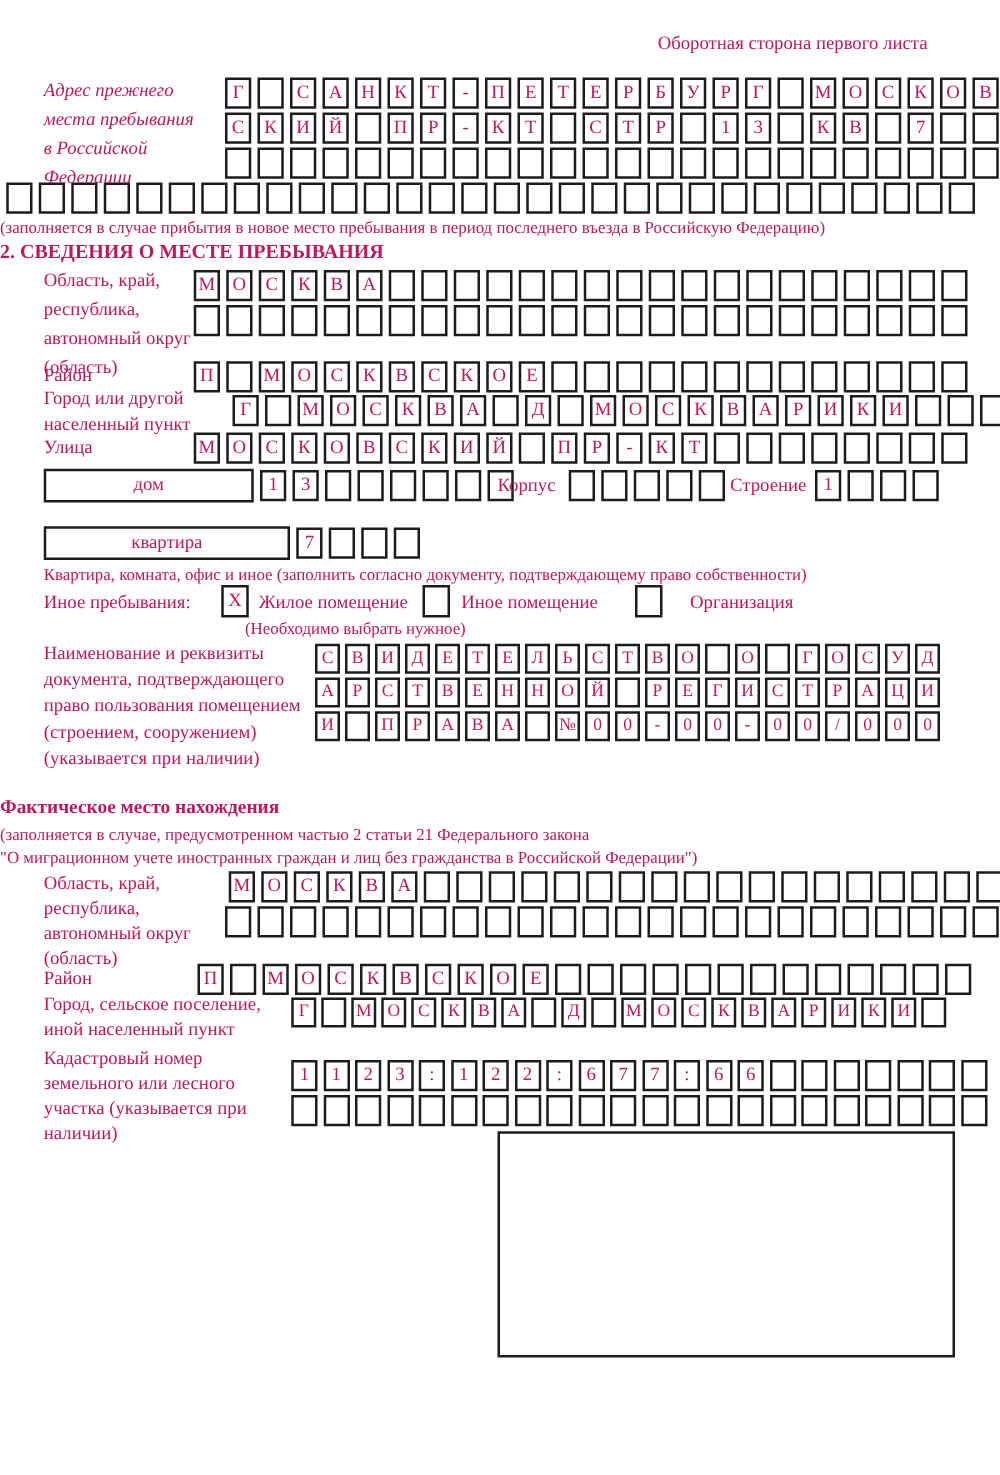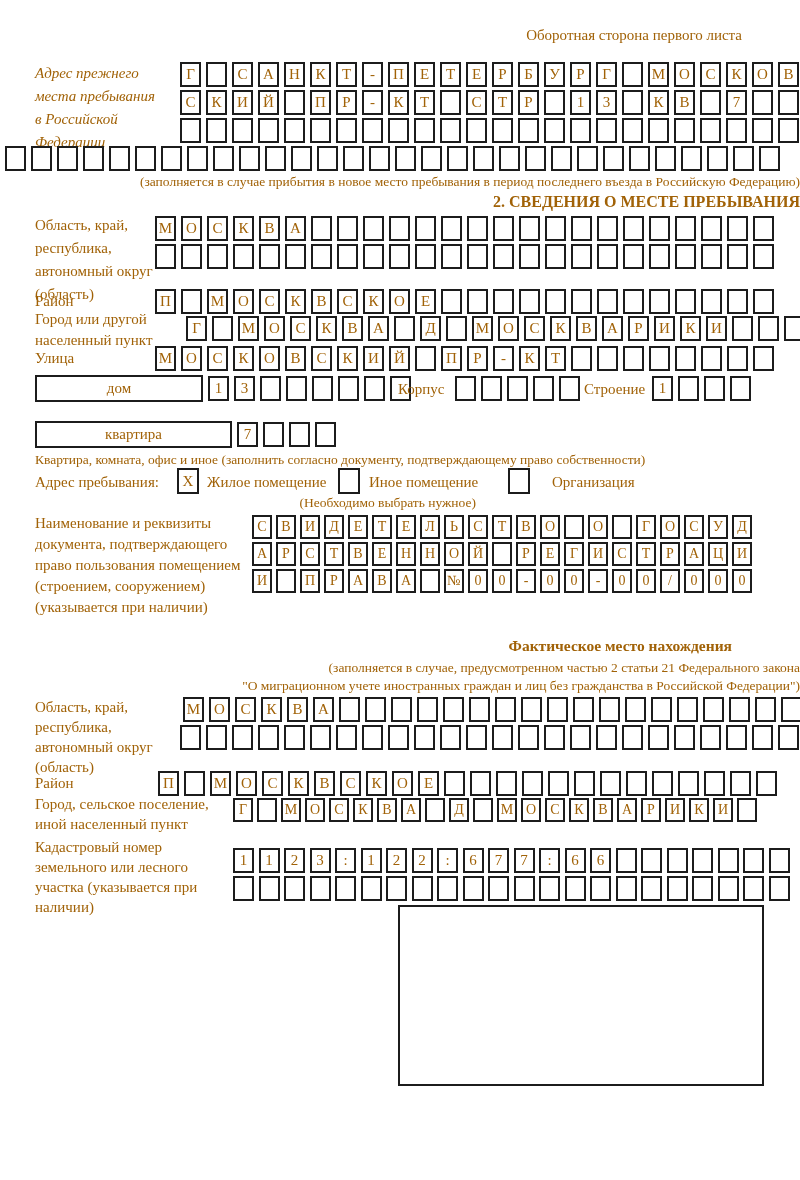"Оборотная сторона первого листа" #form { color: #a16207 -> #be185d }
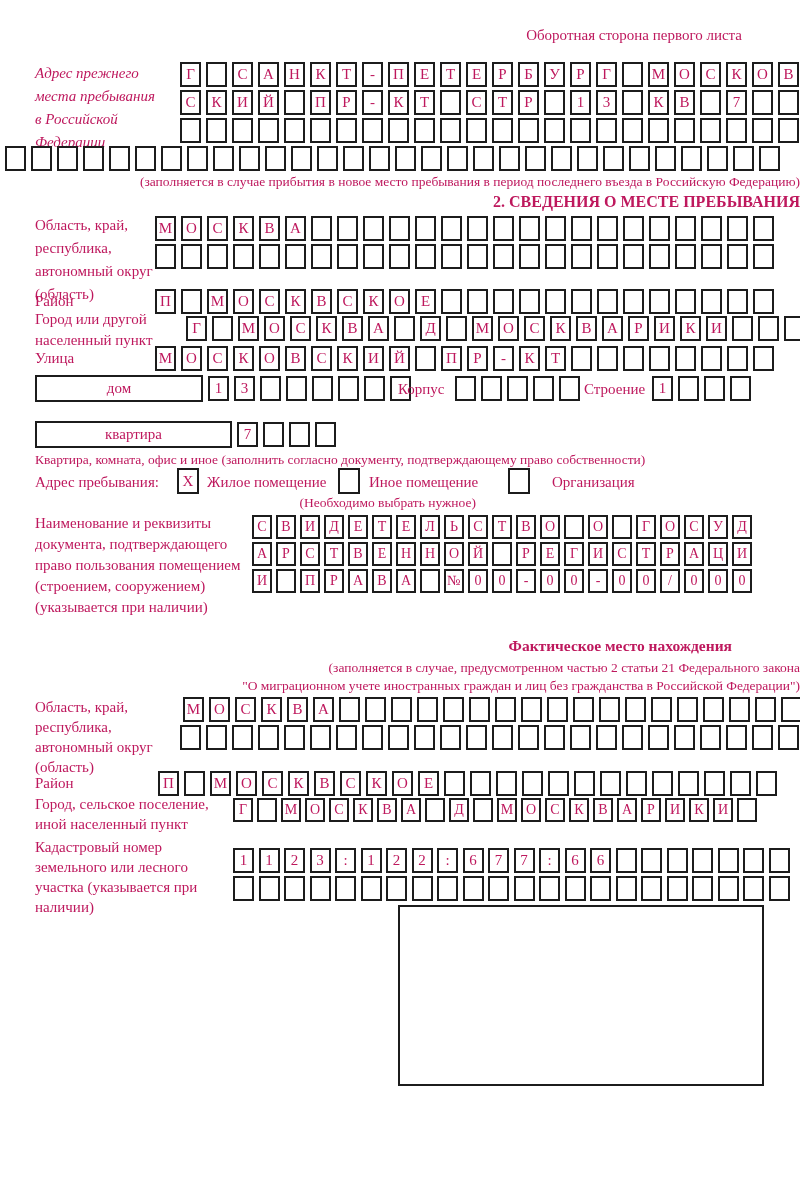"(заполняется в случае прибытия в" .center { text-align: right -> left }
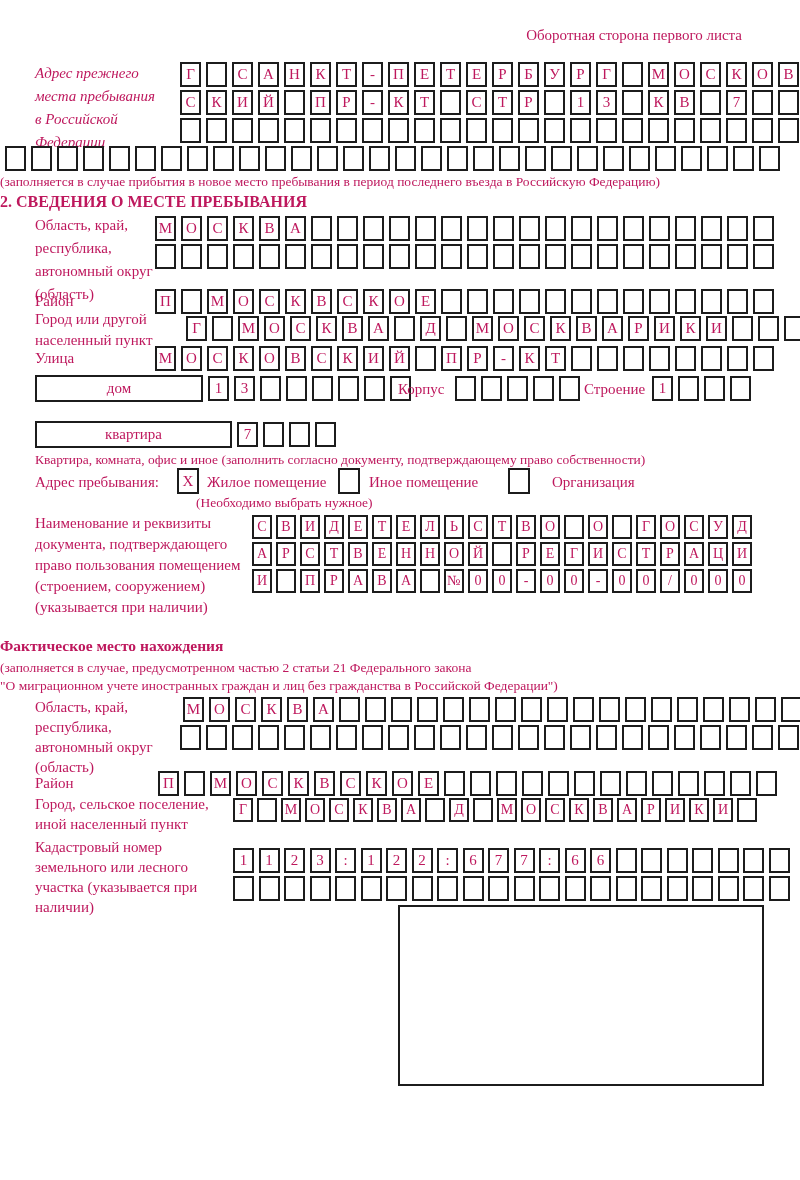"Адрес пребывания:" div.abs { text: Адрес -> Иное }
